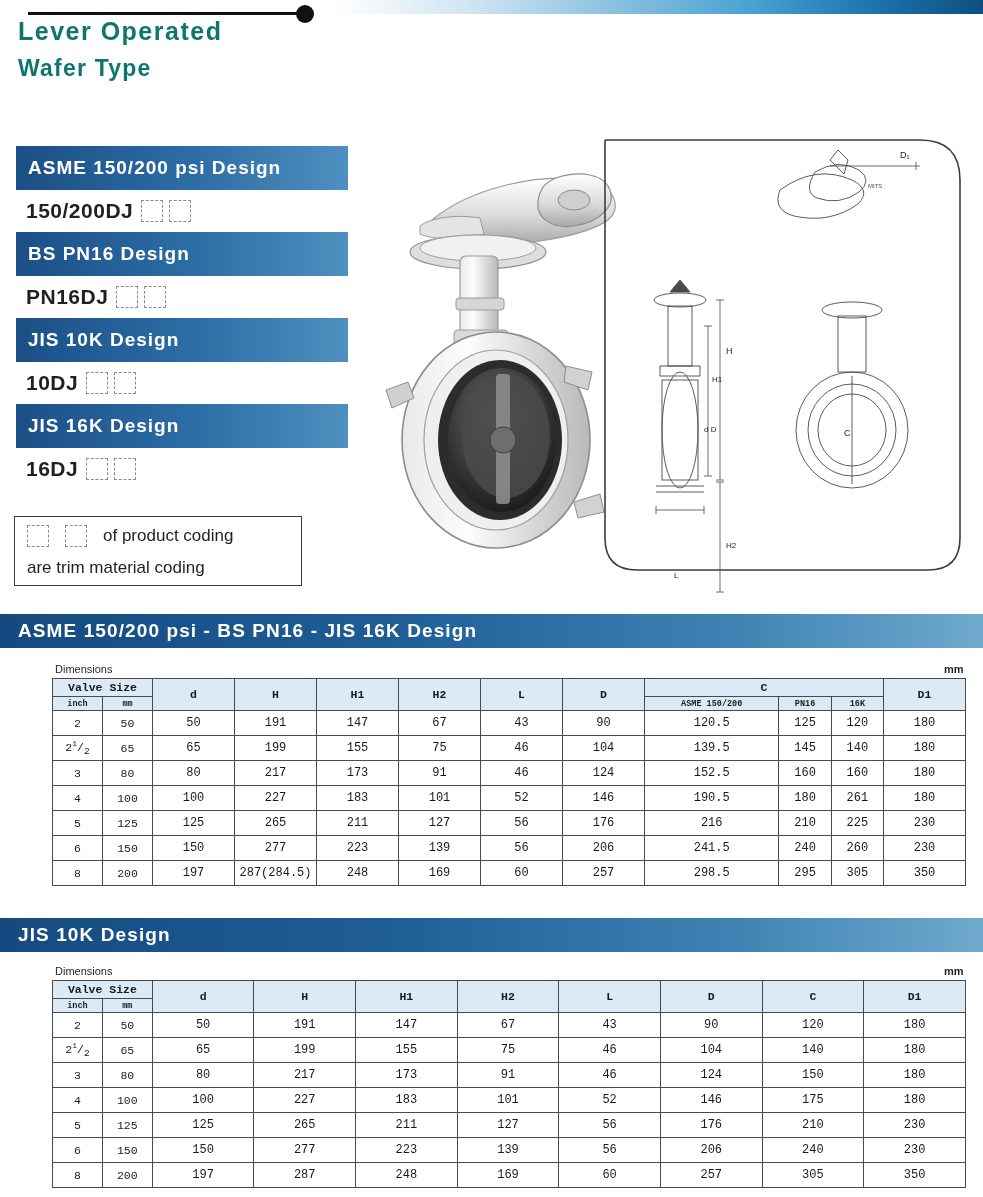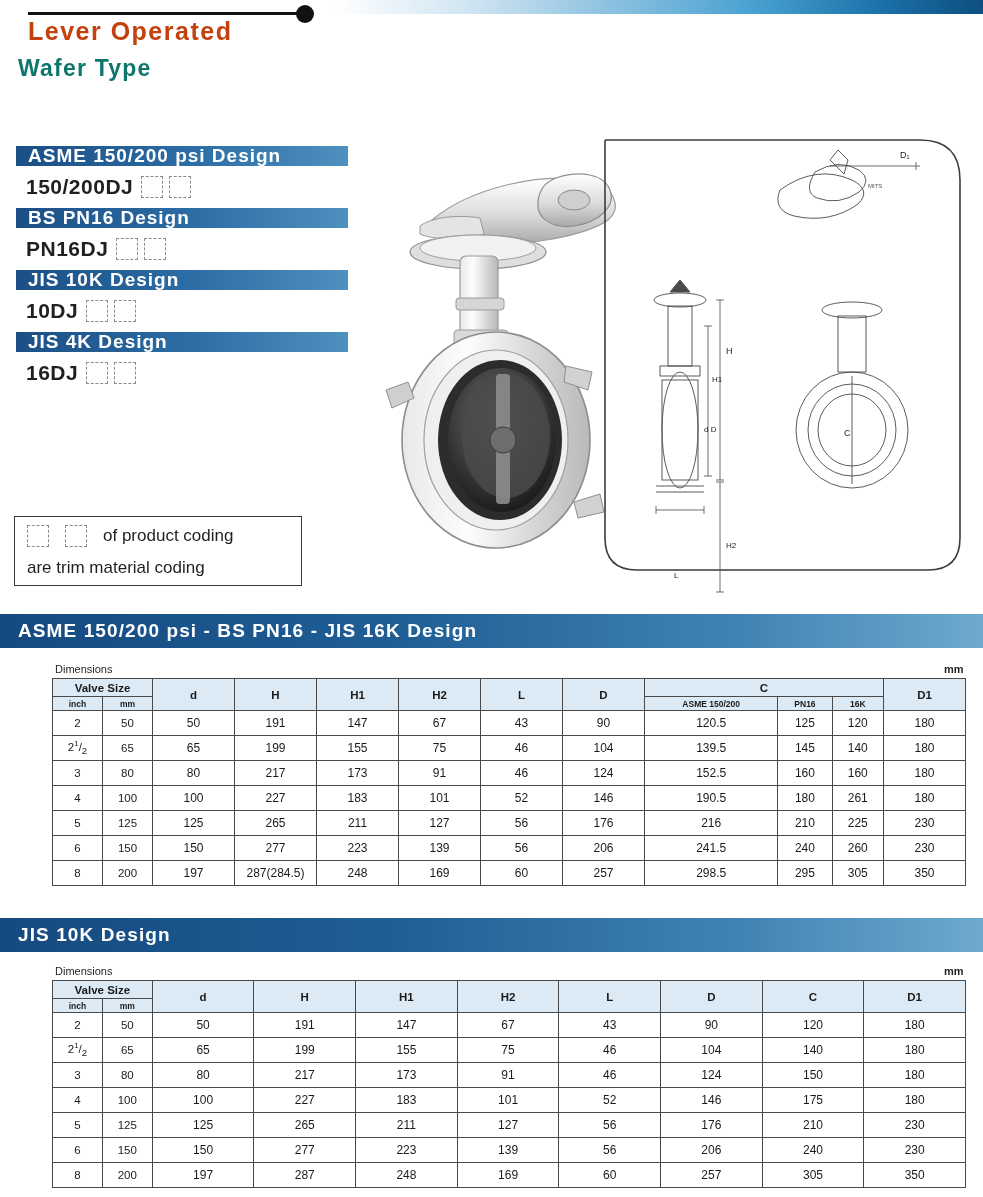"Lever Operated" .title1 { color: #c2410c -> #0f766e; left: 28px -> 18px }
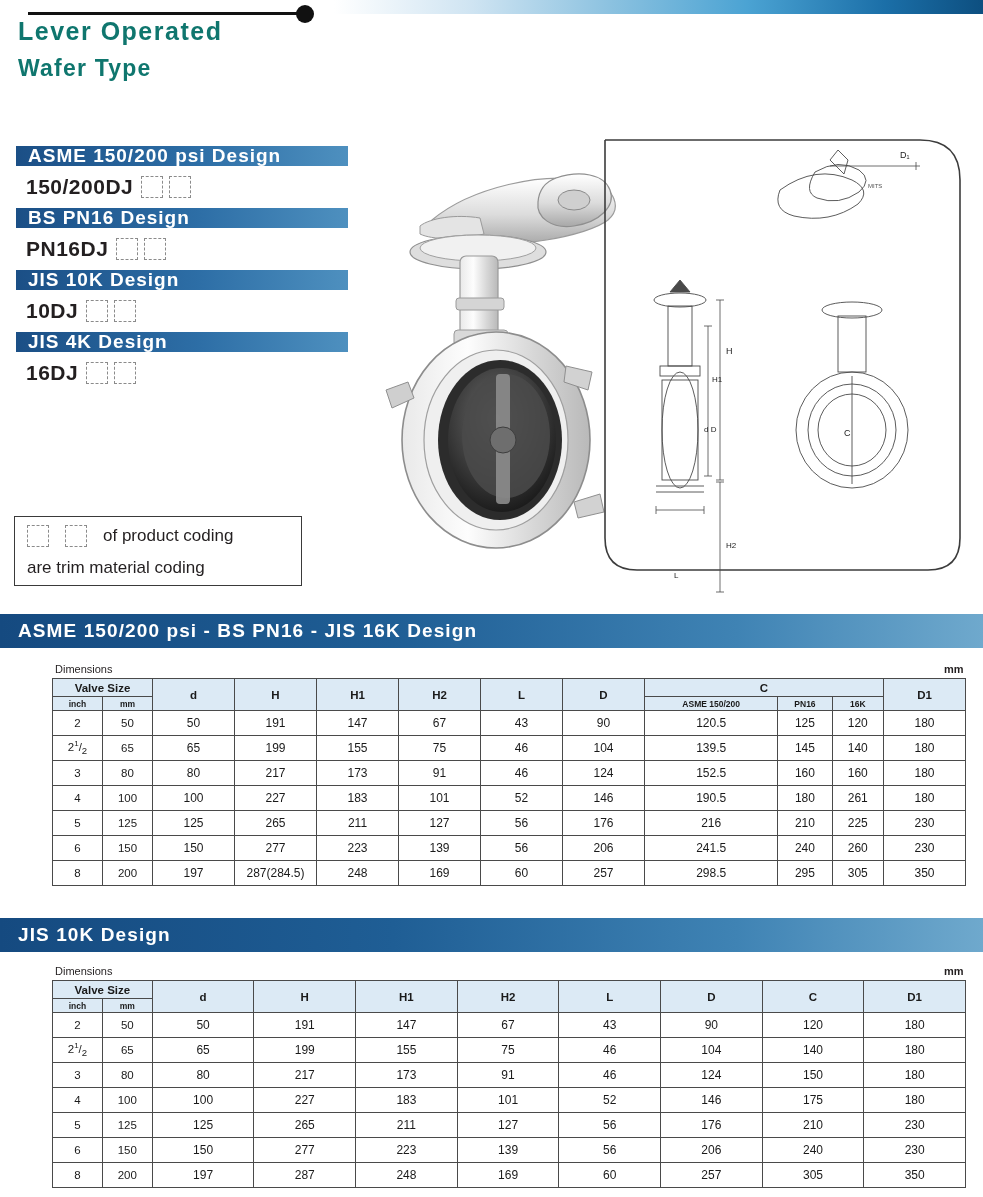"ASME 150/200 psi Design" .design-bar { height: 20px -> 44px }
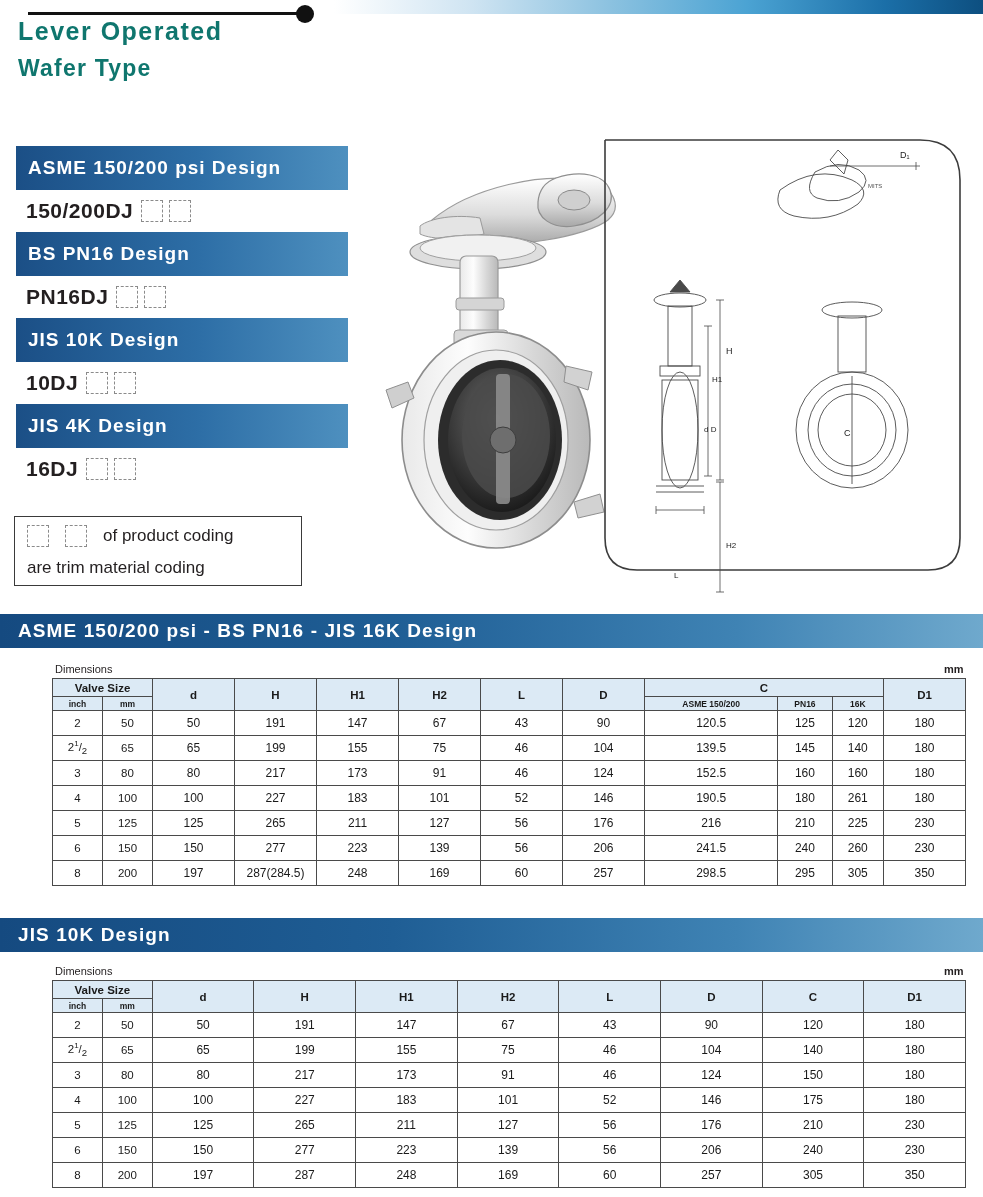"JIS 4K Design" span { text: 4K -> 16K }
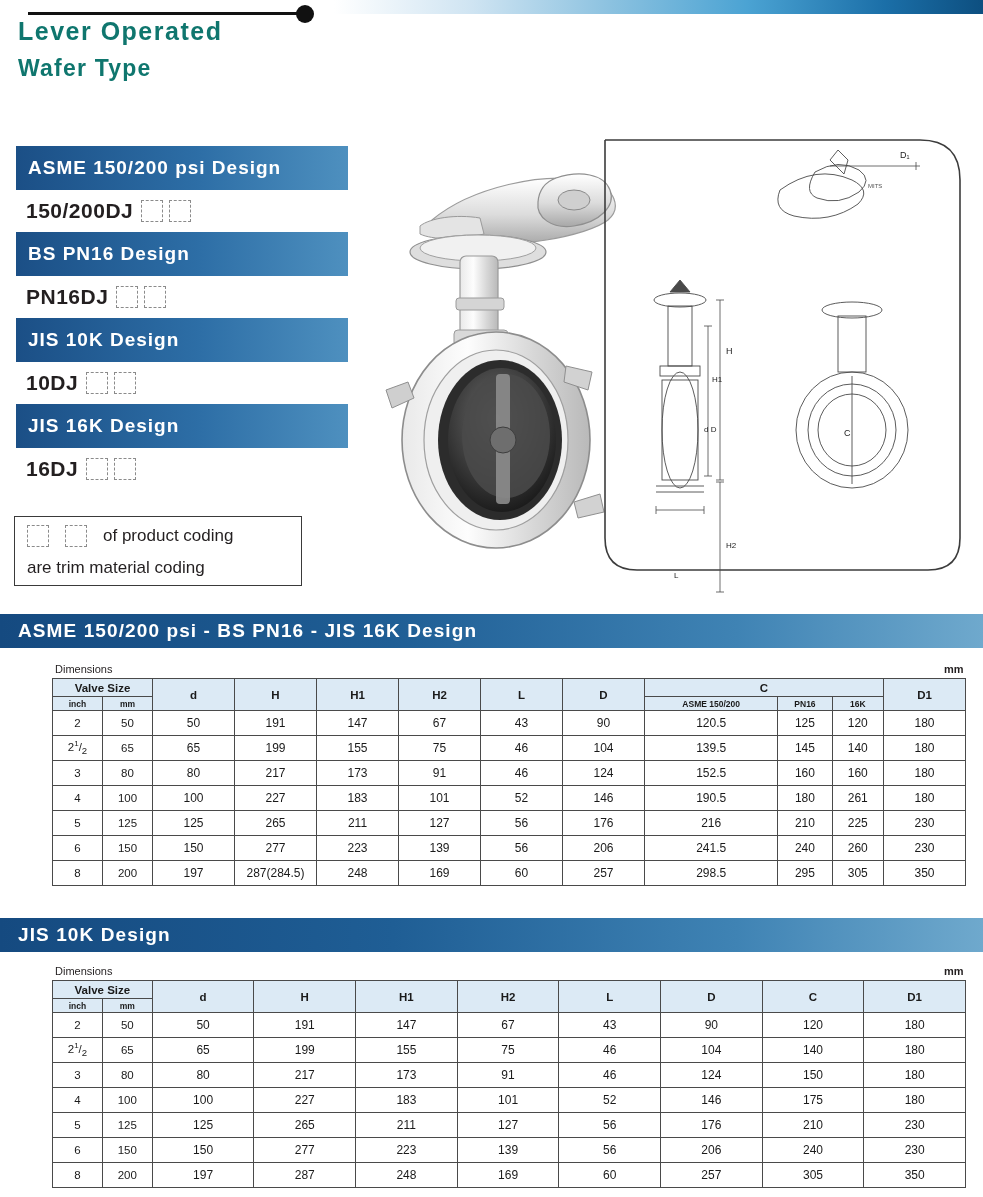"Valve Size" table.dim { font-family: none -> Liberation Mono, monospace }
